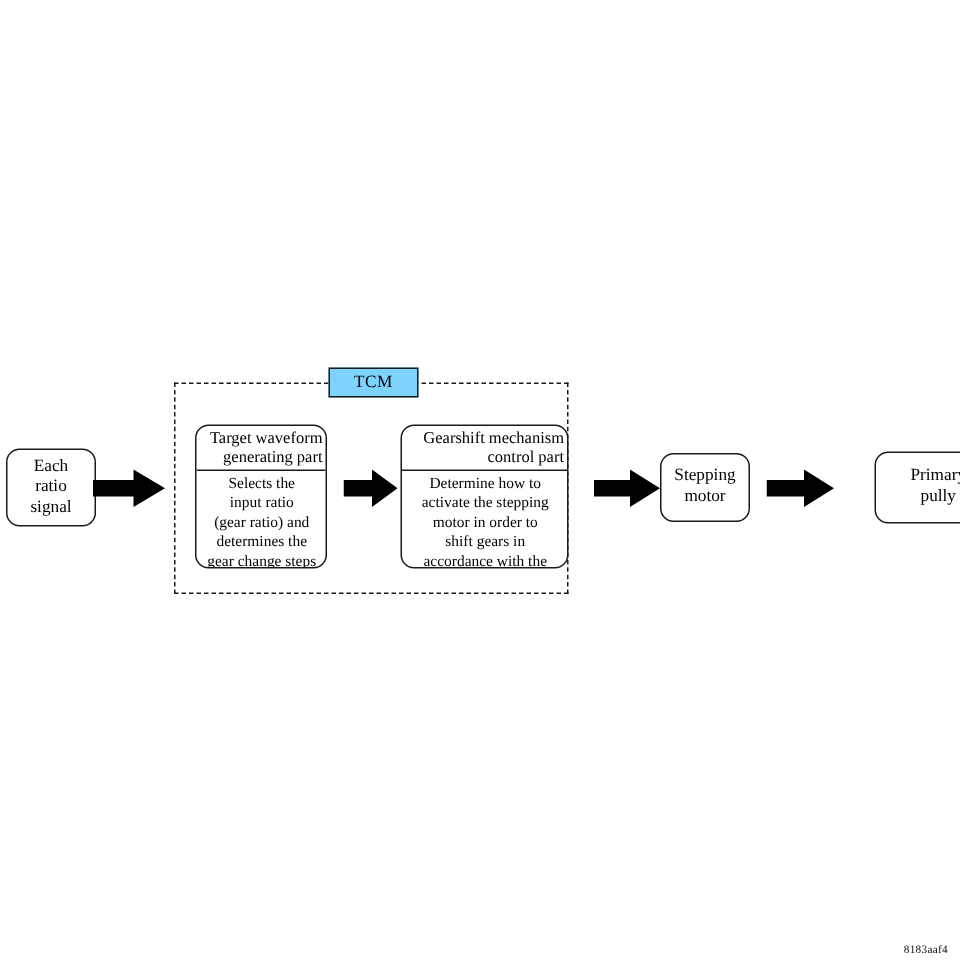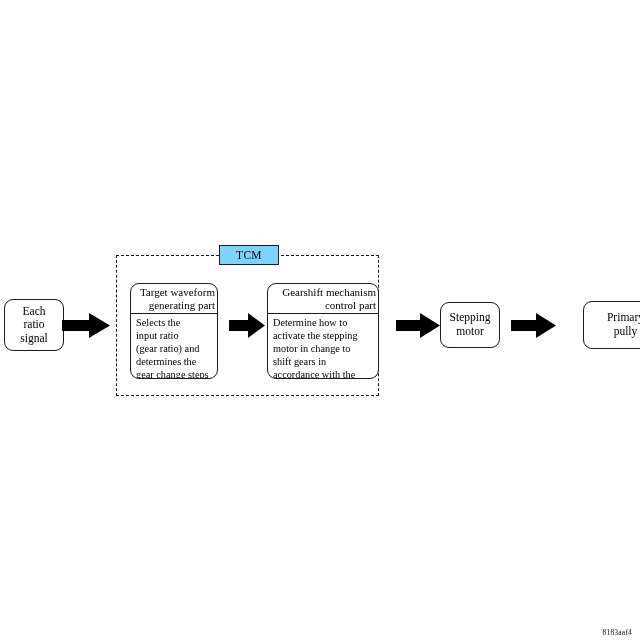"Selects the" .part-body { text-align: left -> center }
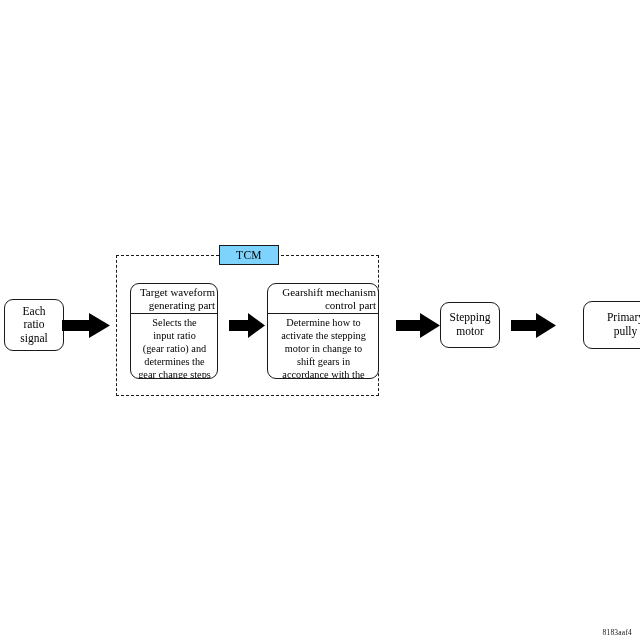"motor in change to" span { text: change -> order }
